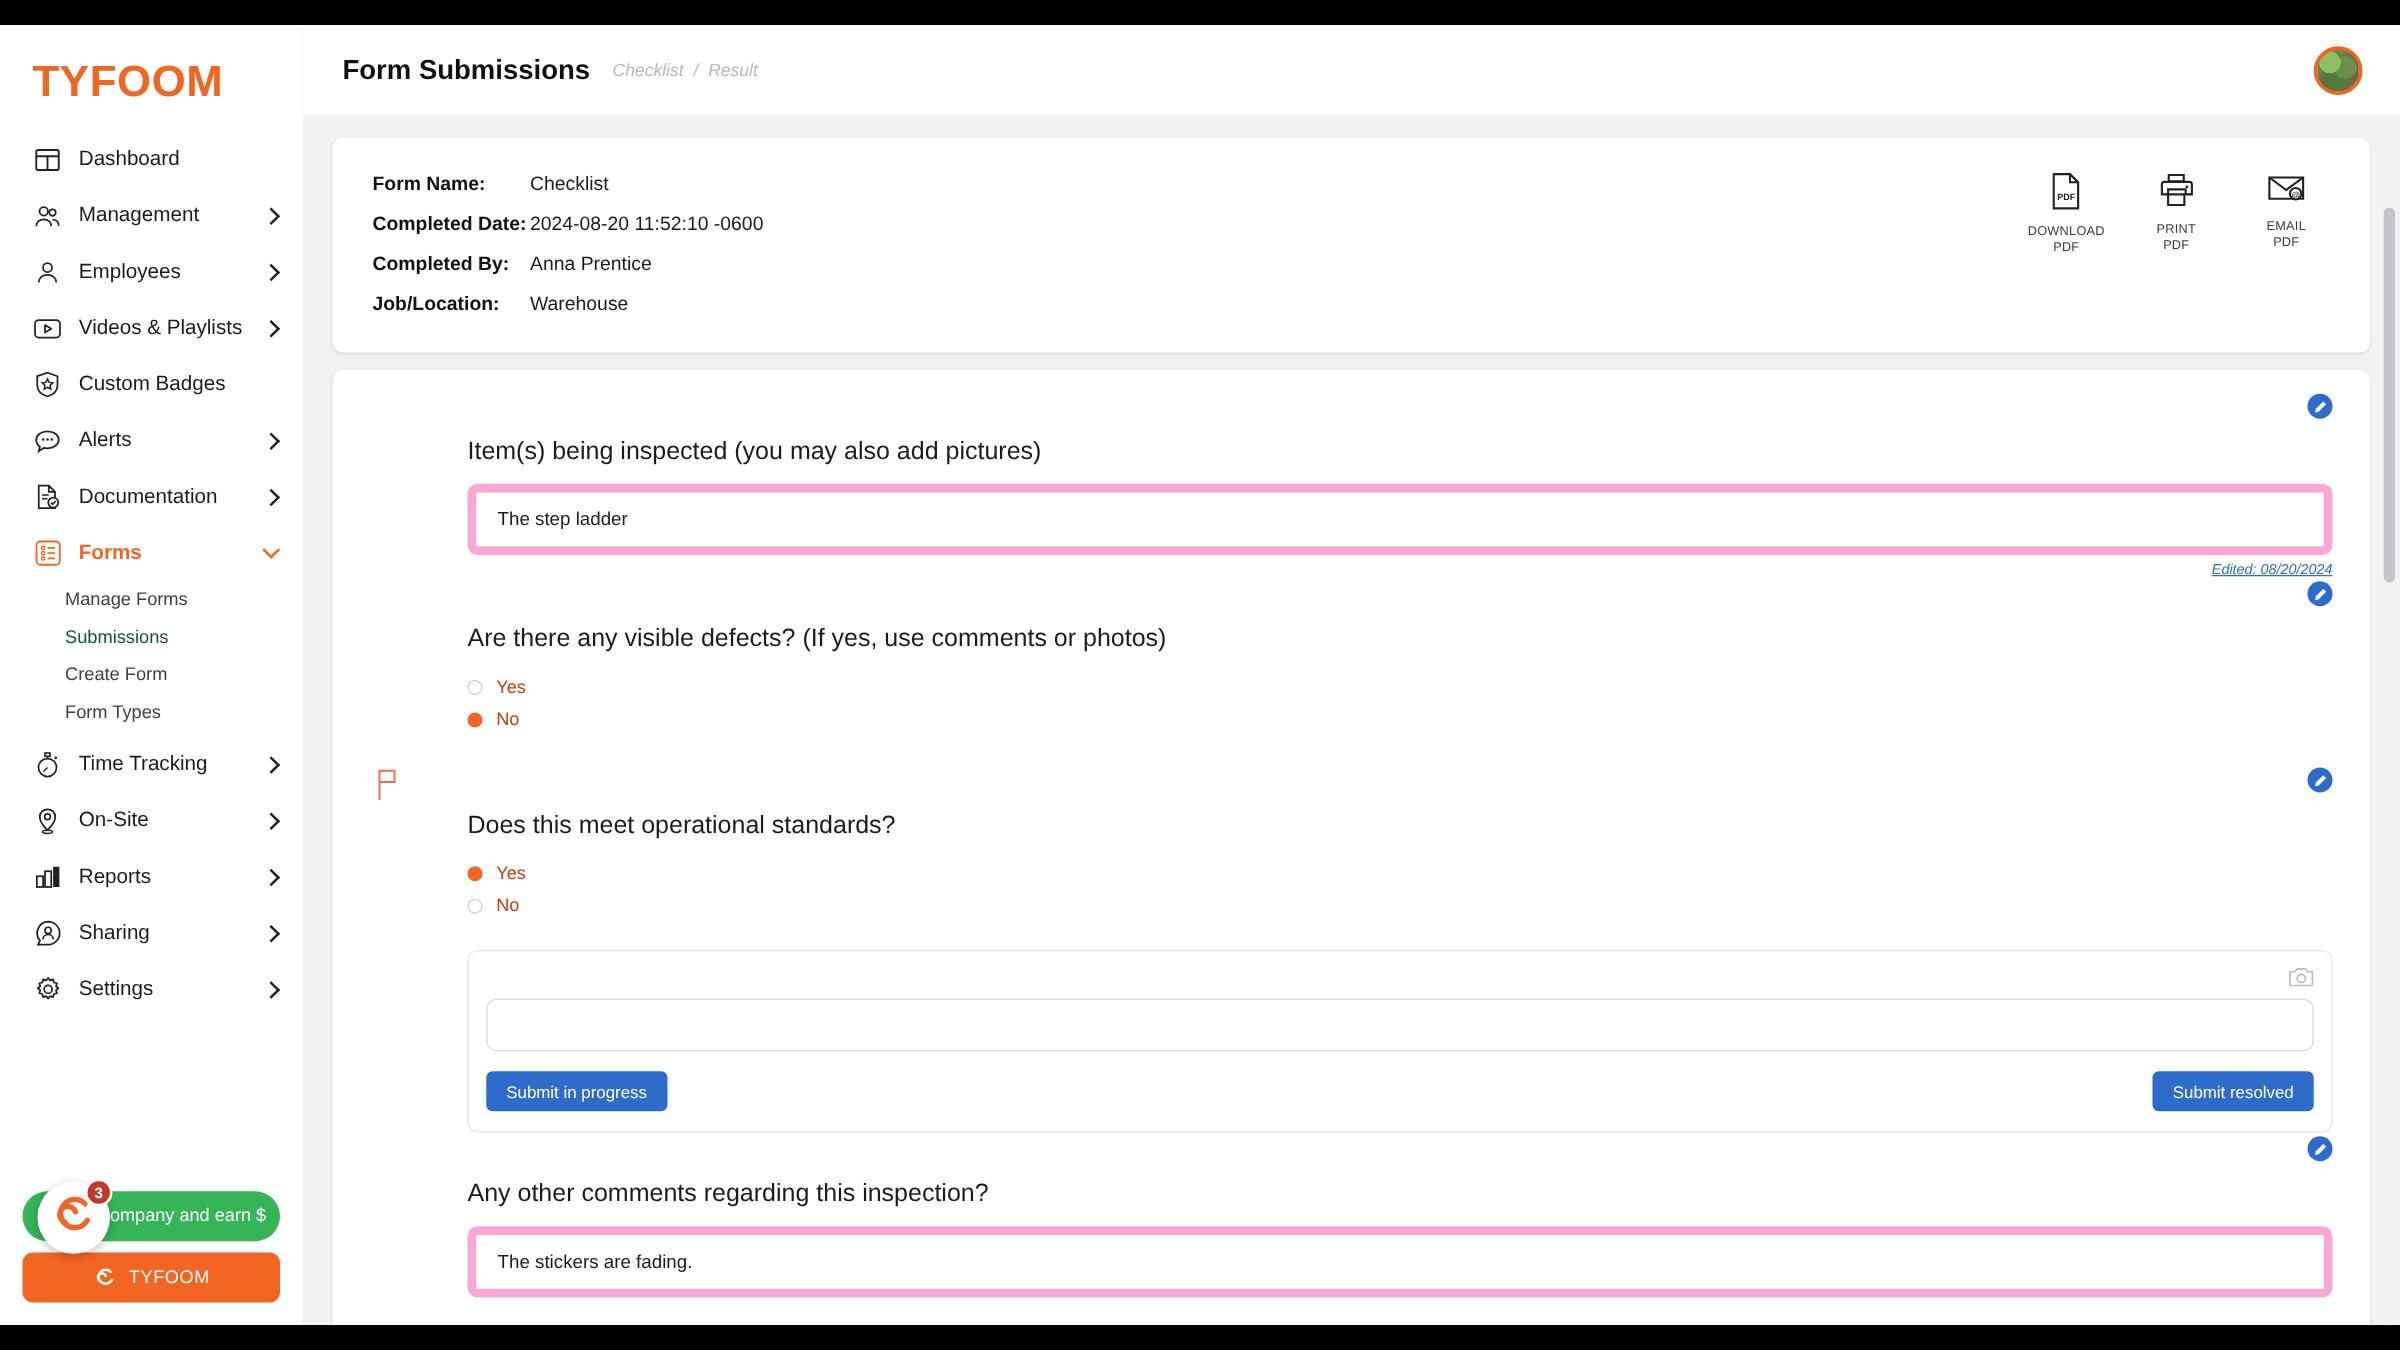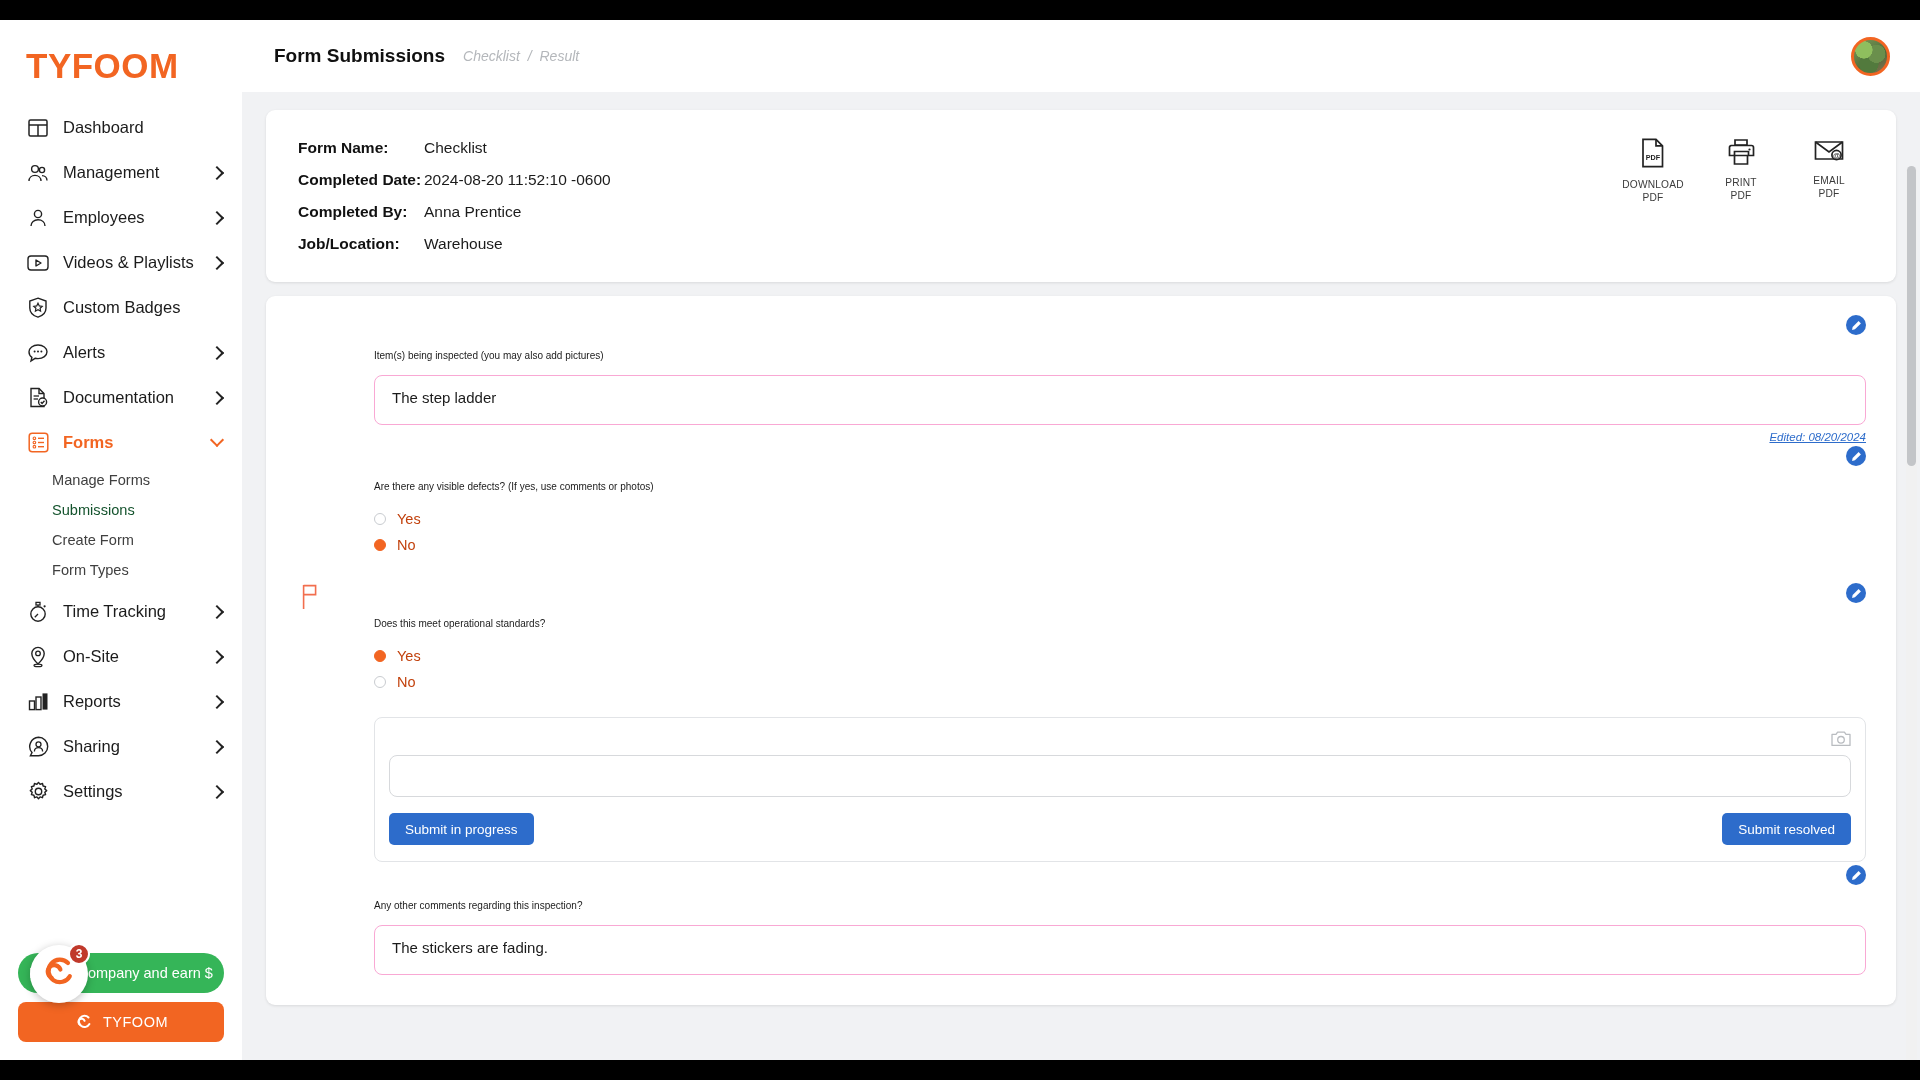"Form Submissions" .page-title { font-size: 19px -> 22px }
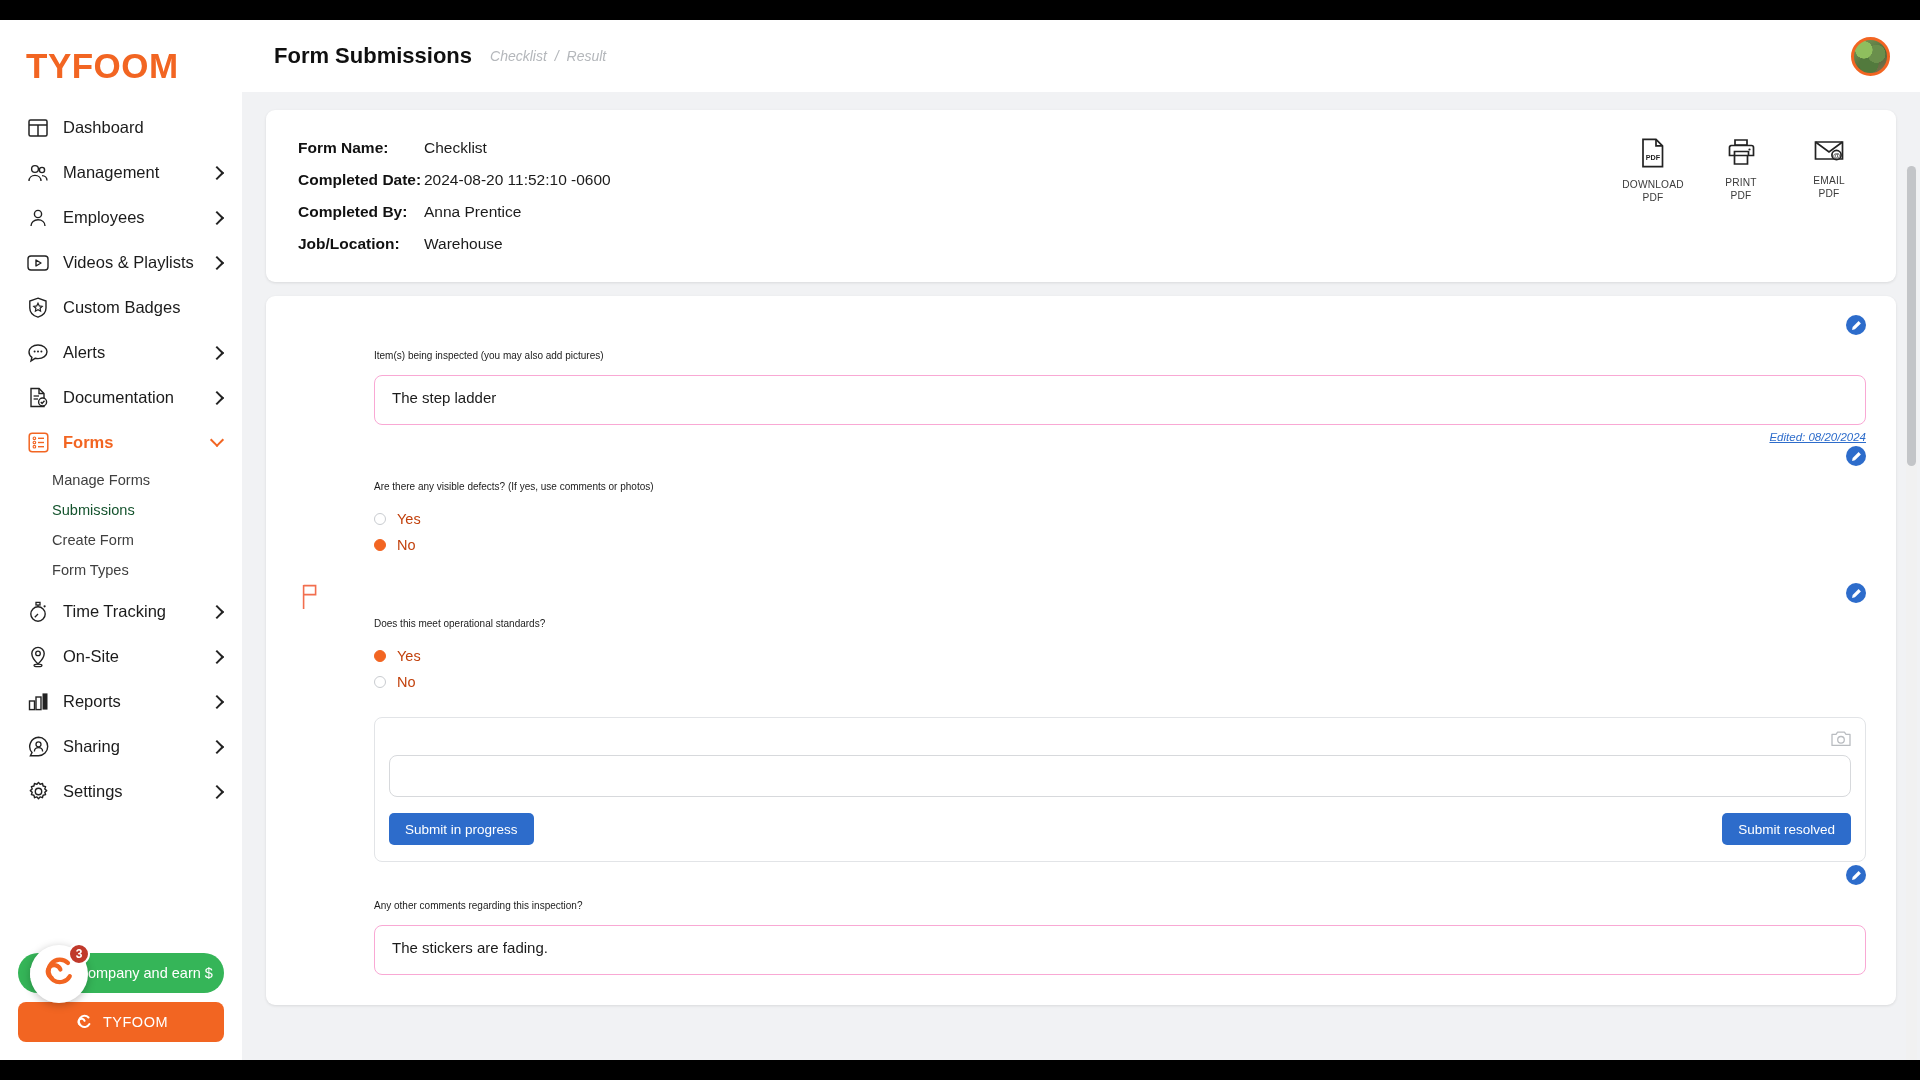"Item(s) being inspected (you may" .q-label { font-size: 10px -> 20px }
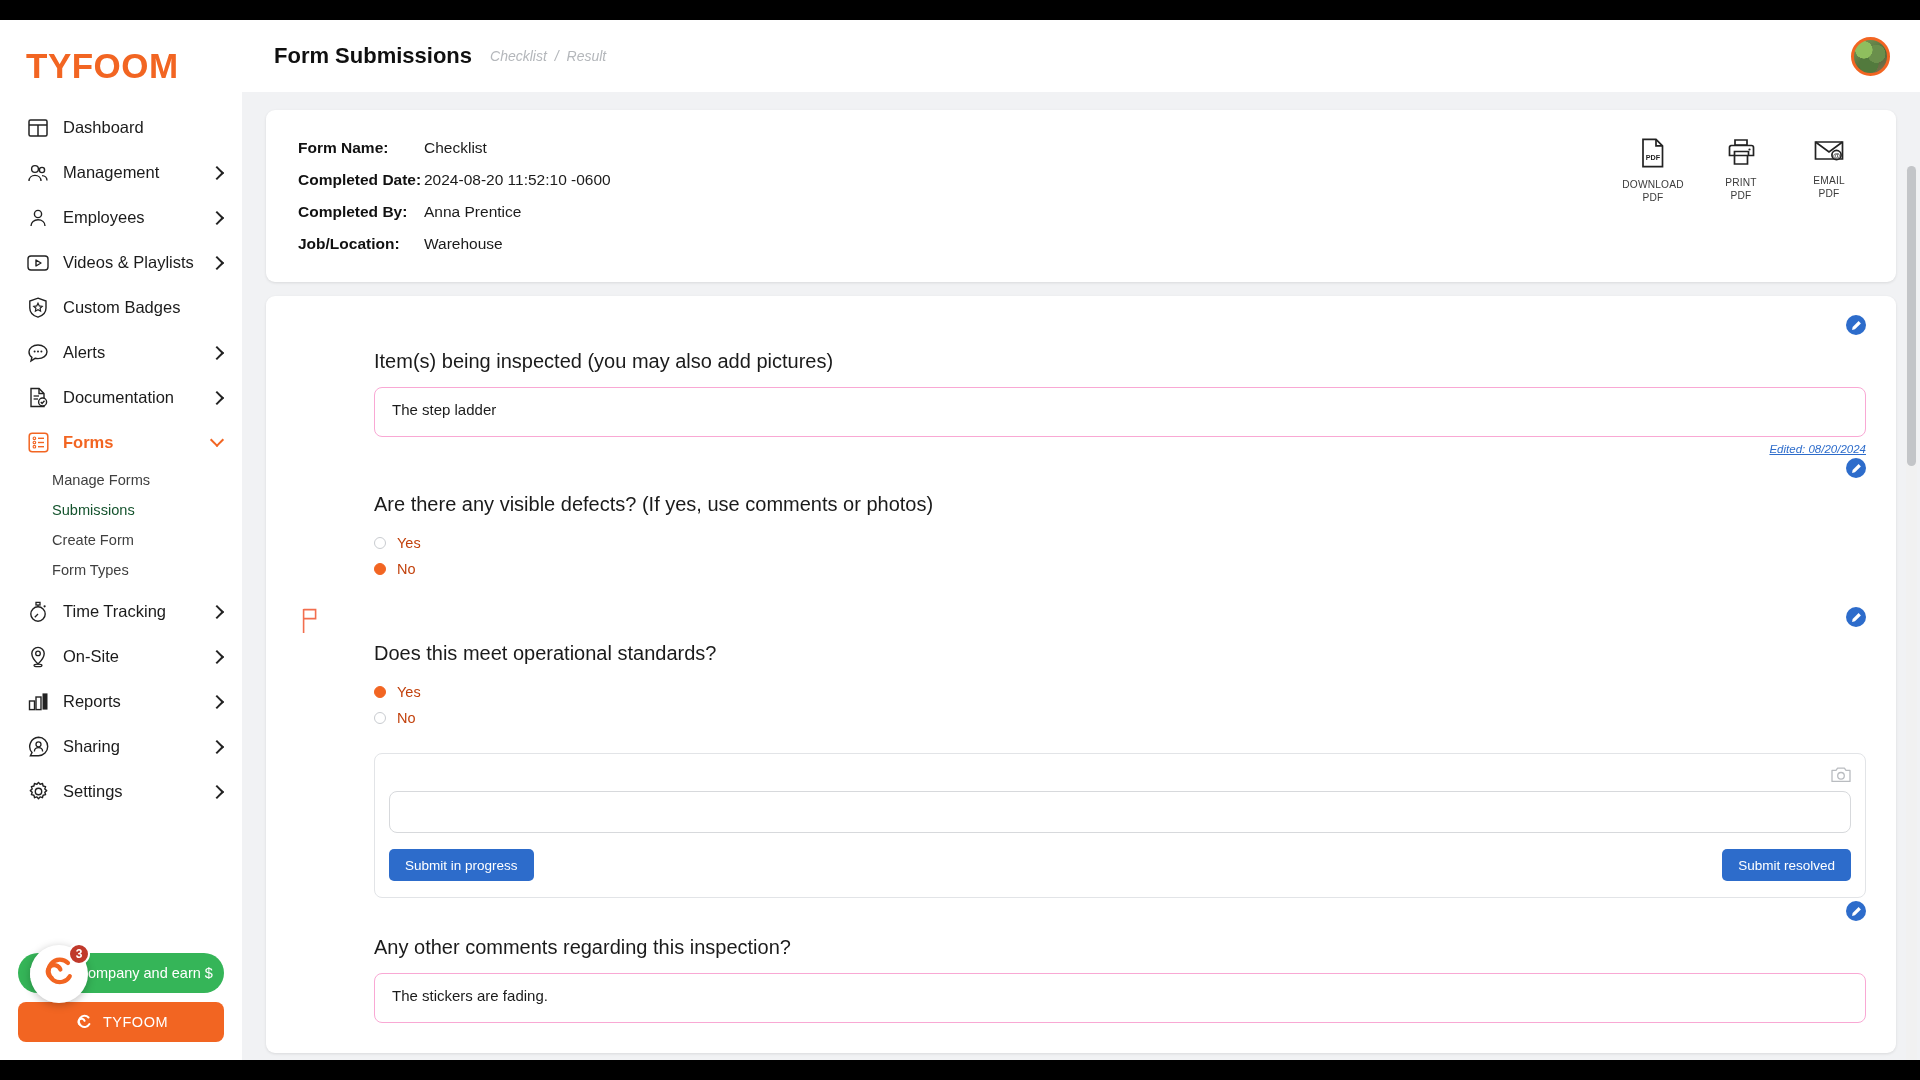"The step ladder" .answer-box { border: 1px solid #f9a8d4 -> 7px solid #f9a8d4 }
